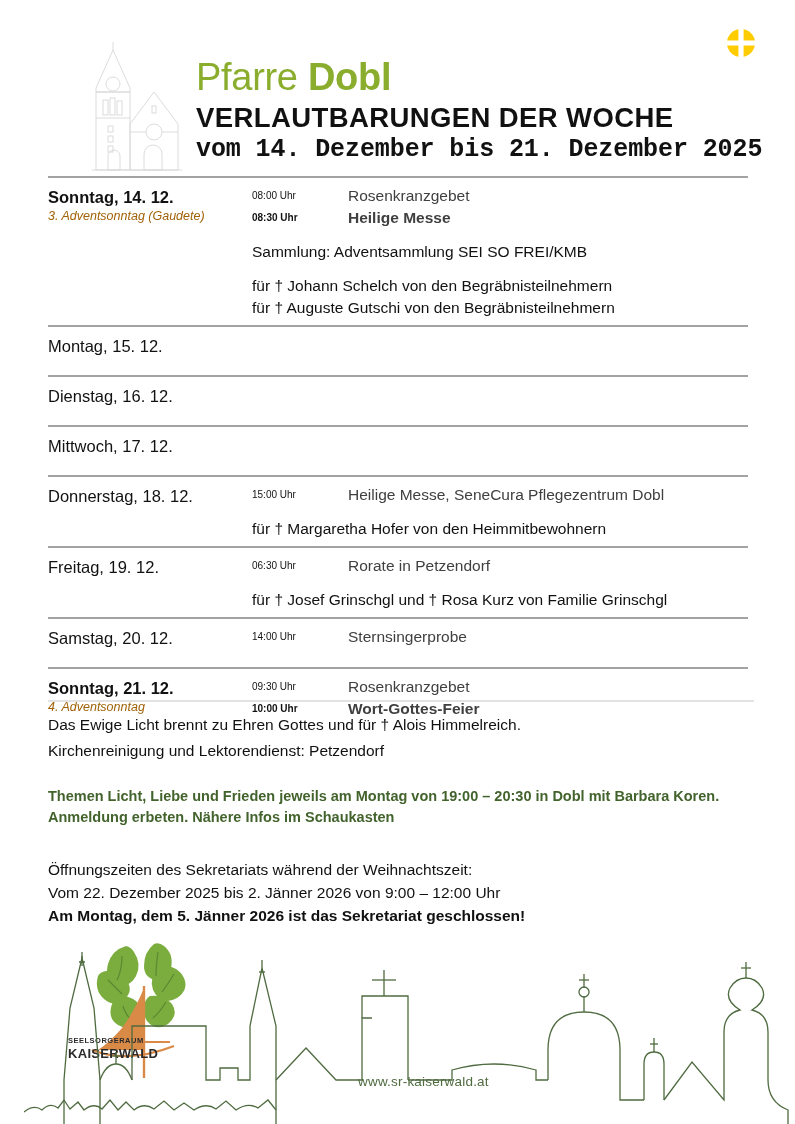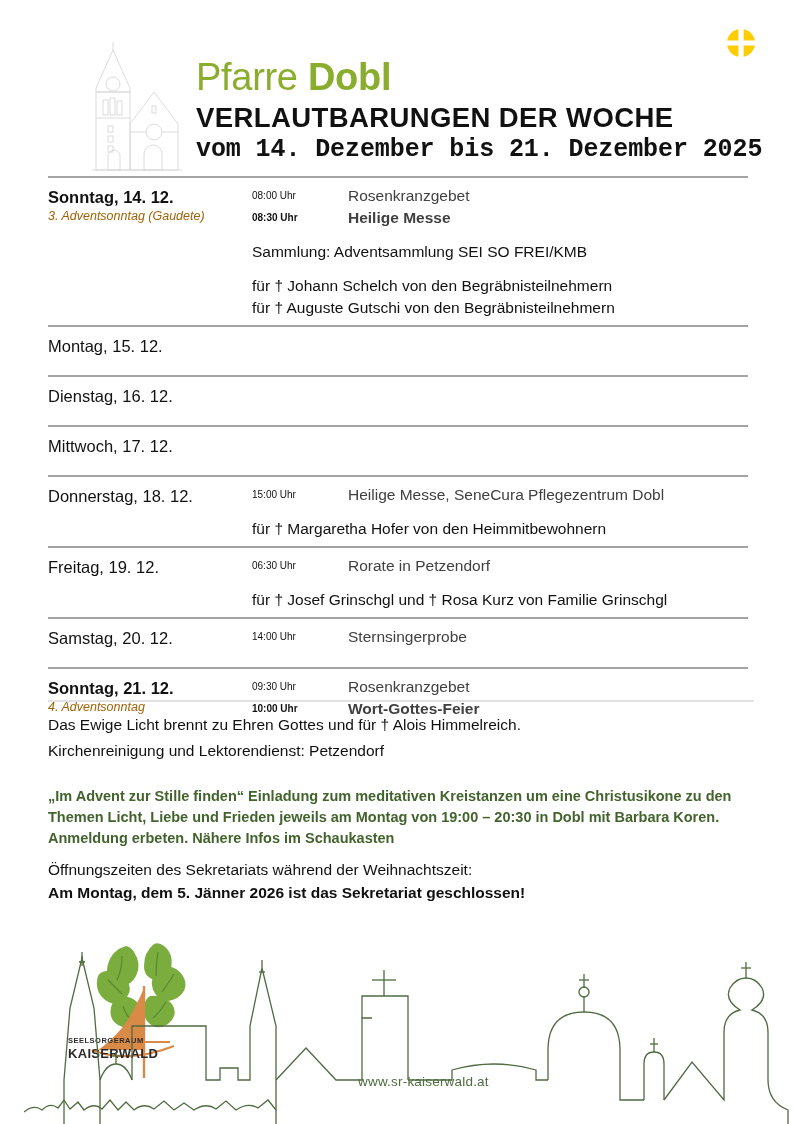"„Im Advent zur Stille finden“" div.announce-line { html: <div>„Im Advent zur Stille finden“ Einladung zum meditativen Kreistanzen um eine Christusikone zu den</div> -> none }
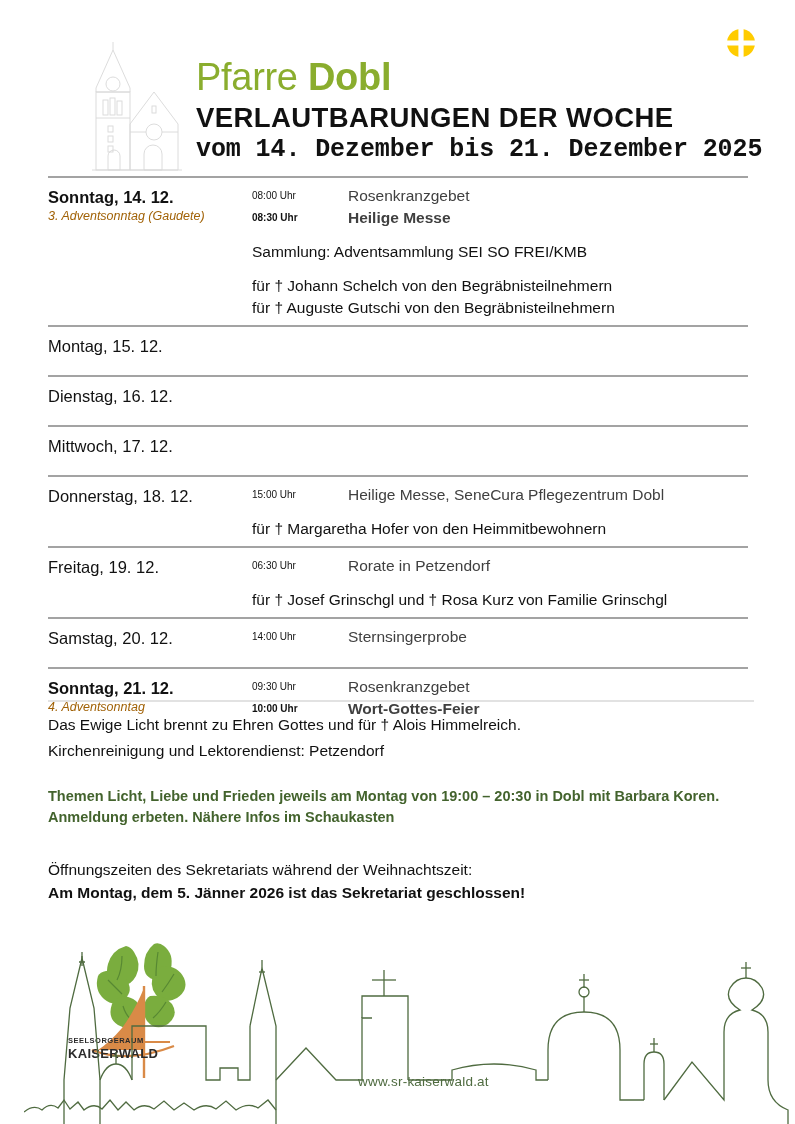"Vom 22. Dezember 2025 bis" div.office-line { html: none -> <div>Vom 22. Dezember 2025 bis 2. Jänner 2026 von 9:00 – 12:00 Uhr</div> }
